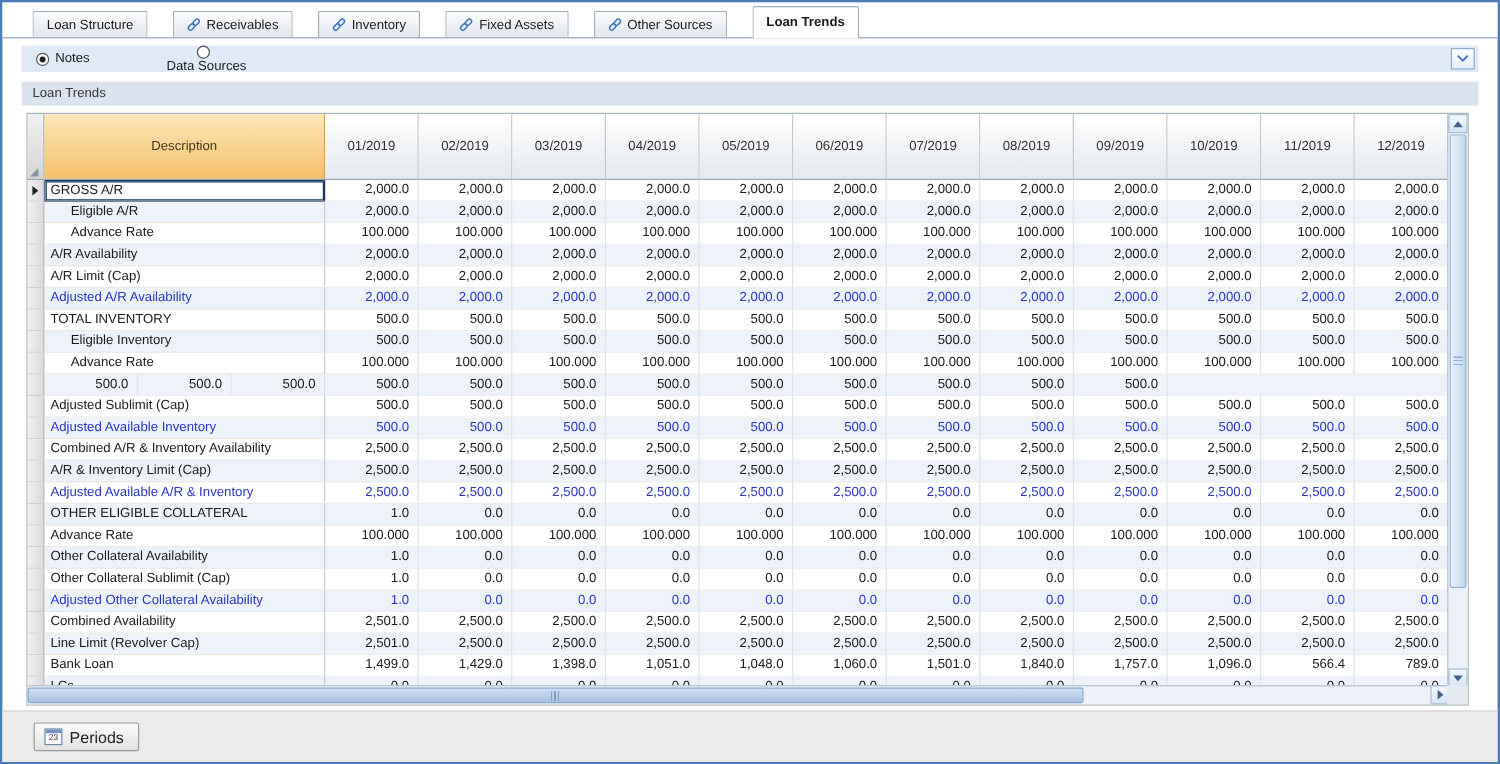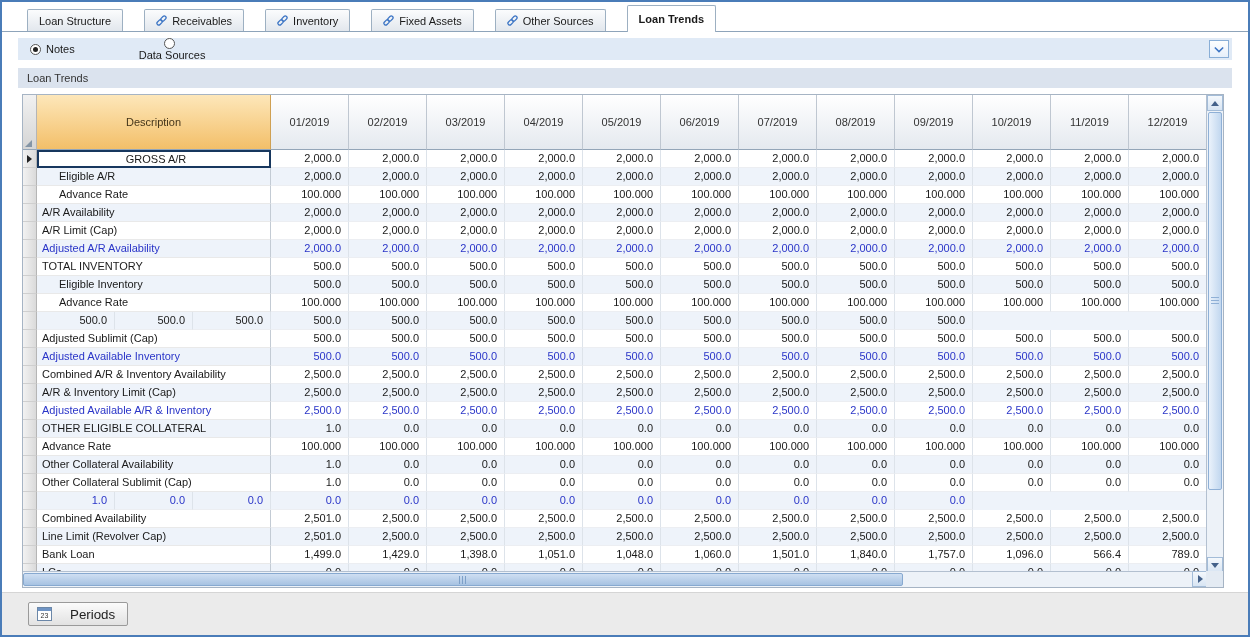"GROSS A/R" .dcell.focus { text-align: center -> none }
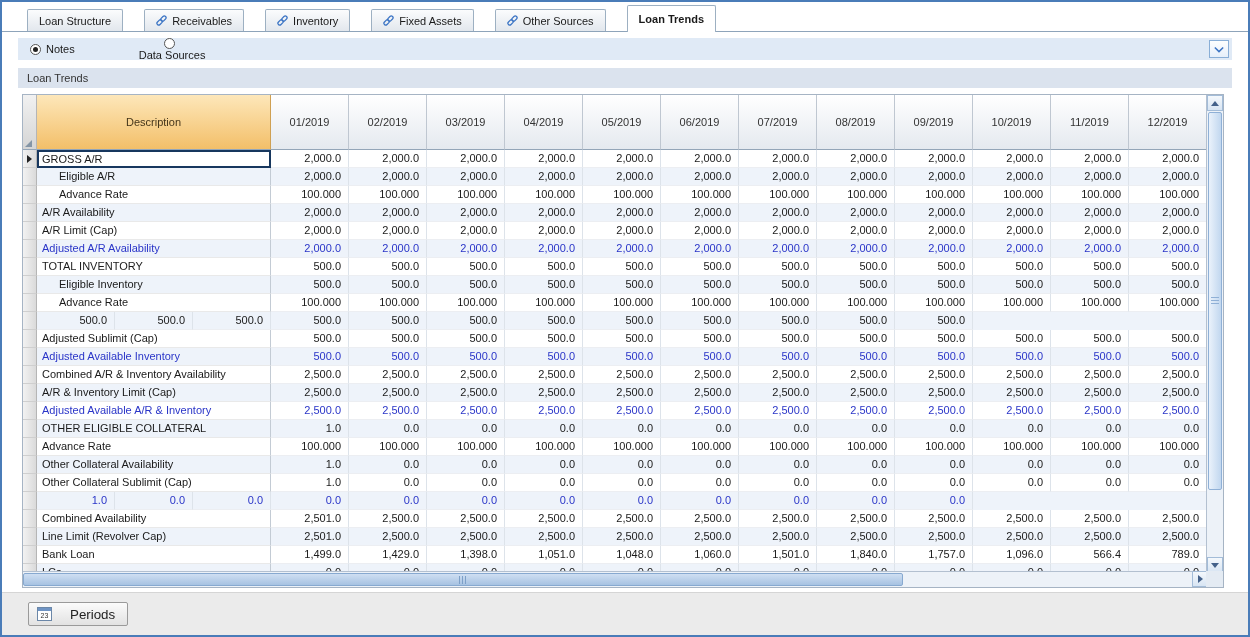"Adjusted Other Collateral Availability" div.dcell { html: none -> <div>Adjusted Other Collateral Availability</div> }
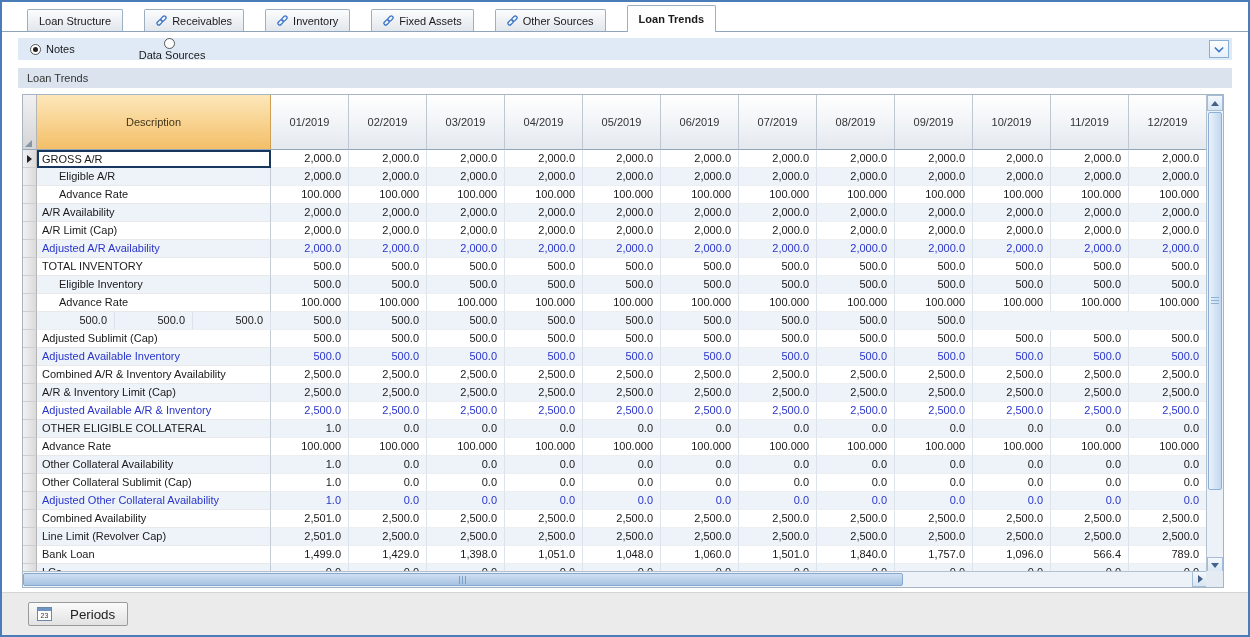"Periods" .periods-btn { gap: 18px -> 6px }
